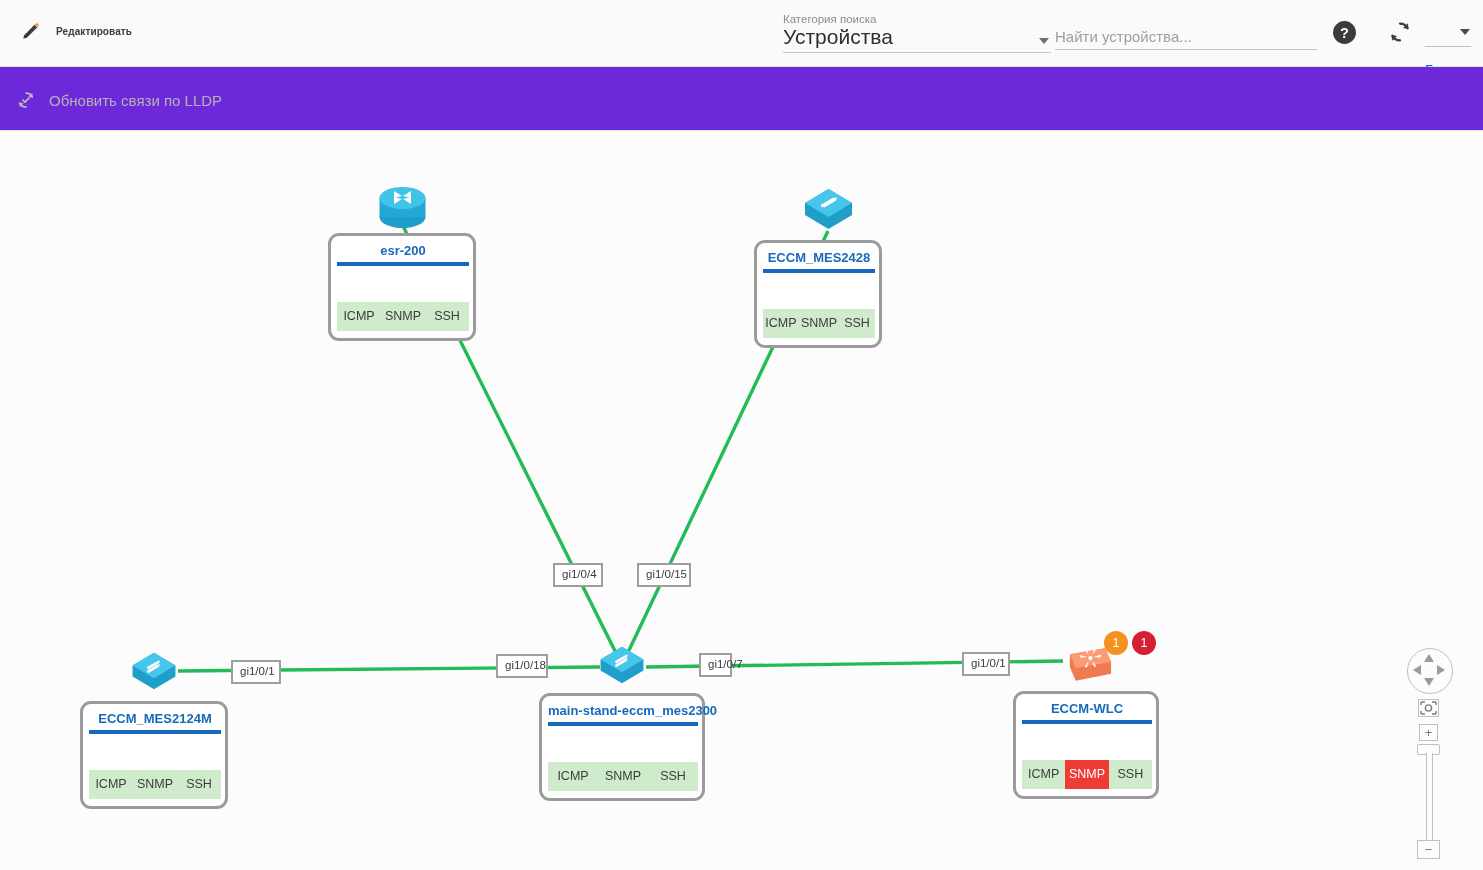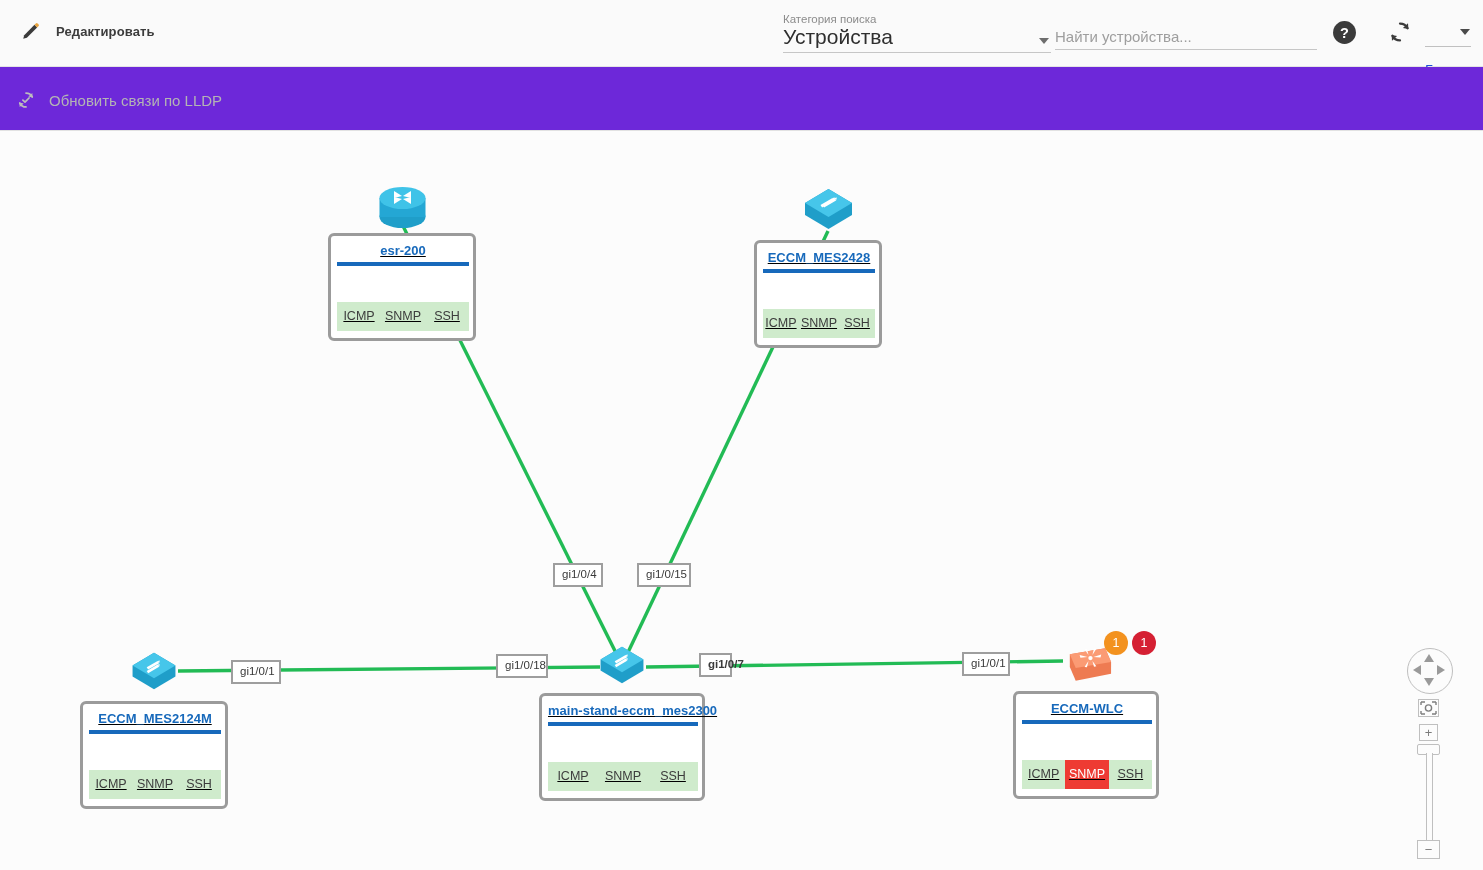"Редактировать" .edit-label { font-size: 13px -> 10px }
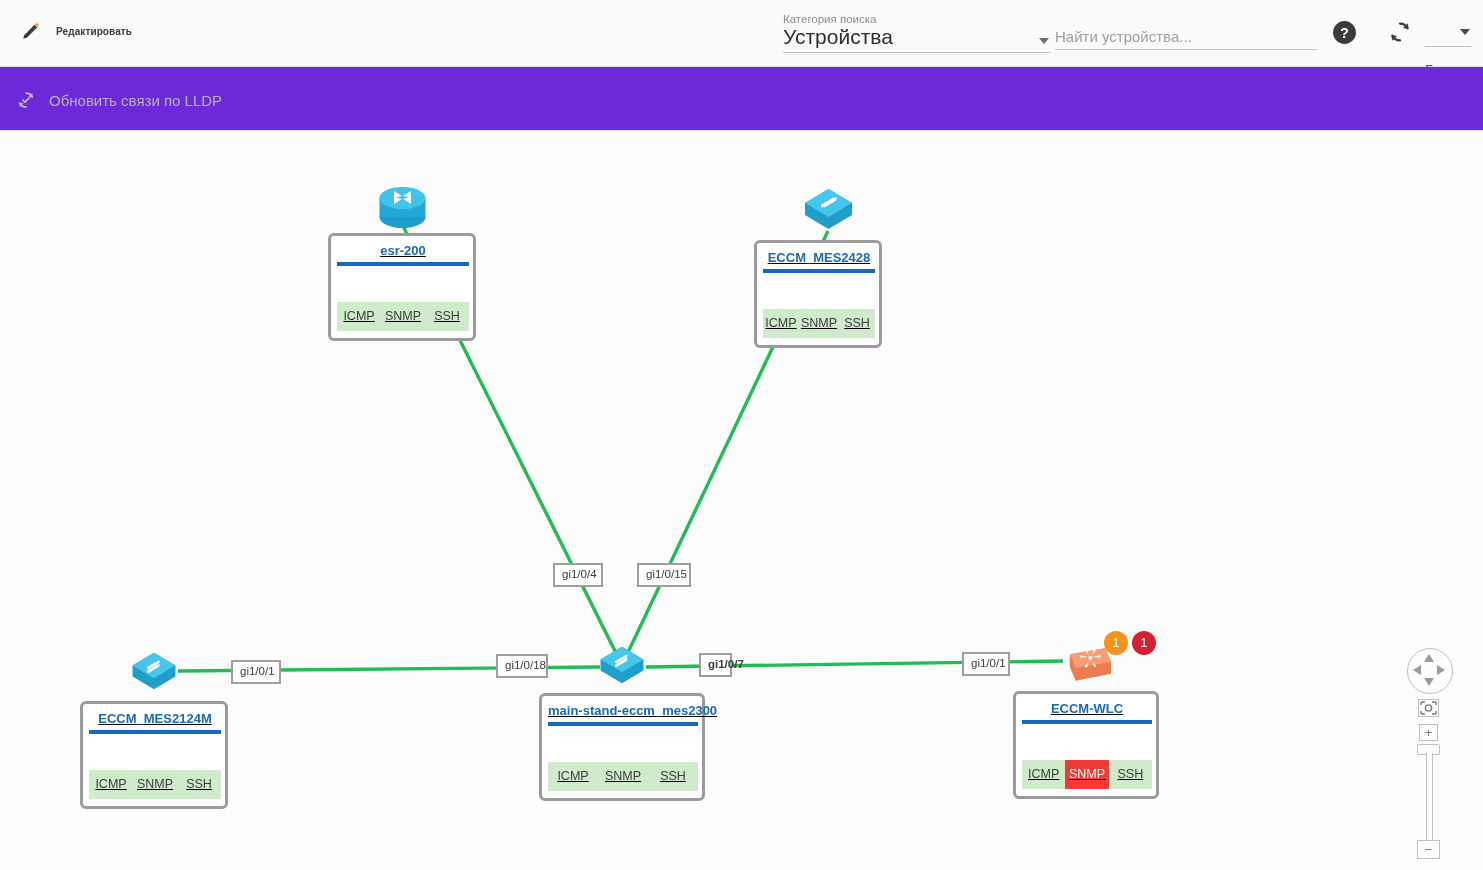"esr-200" .card { border-radius: 6px -> 11px; text-decoration: underline -> none }
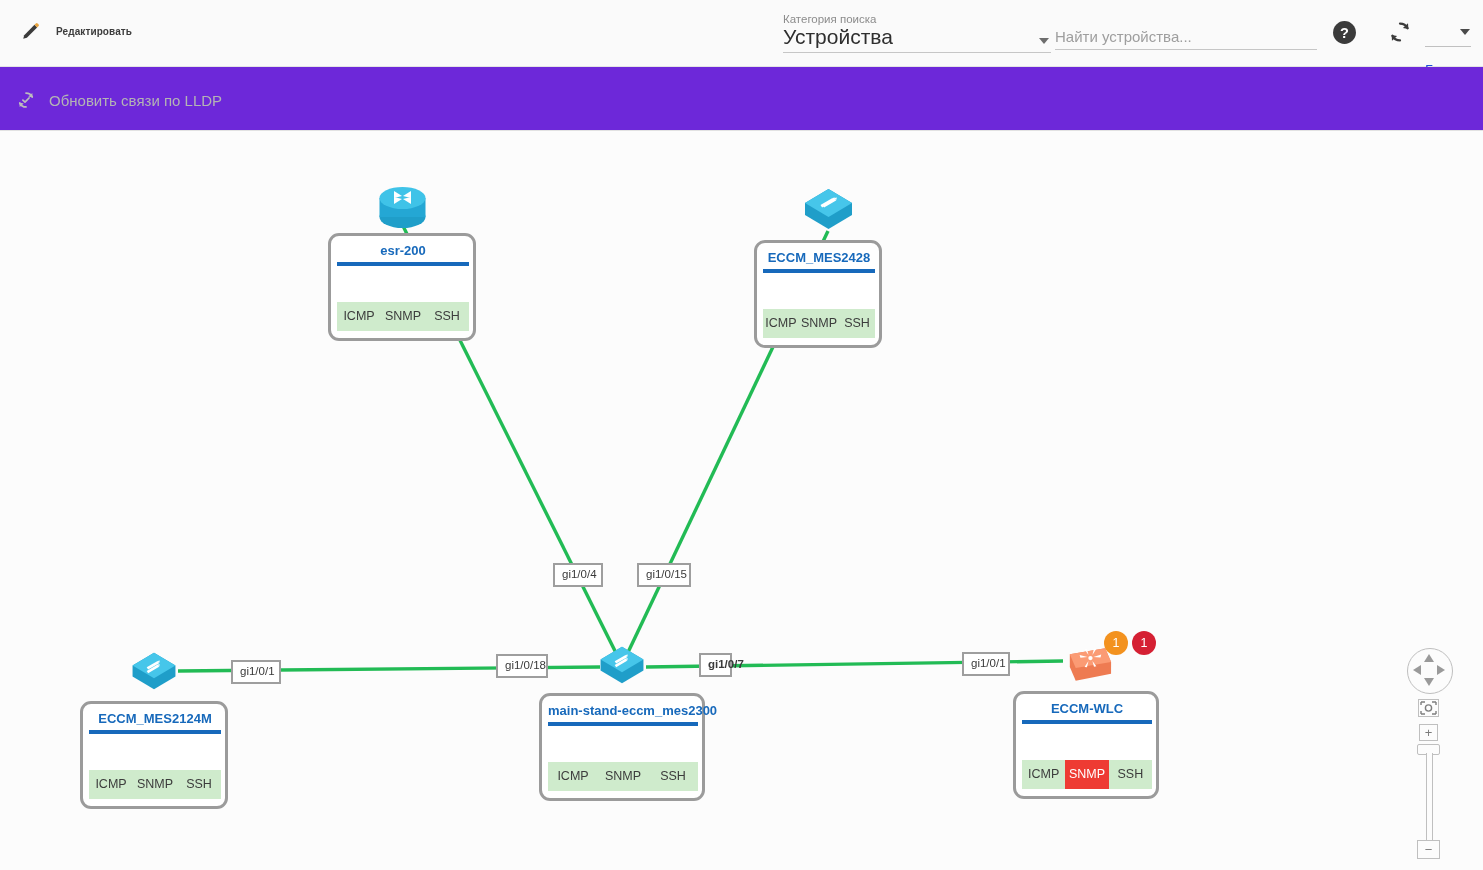"gi1/0/7" div.port { font-weight: bold -> none }
